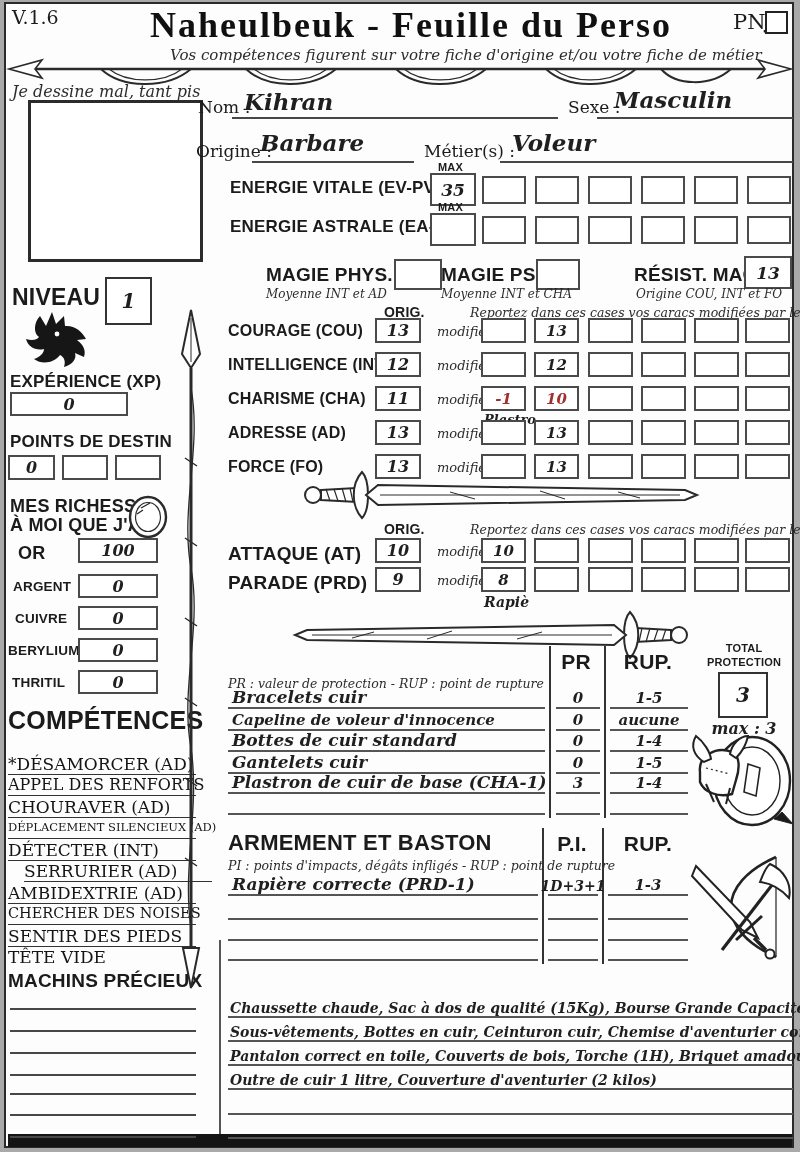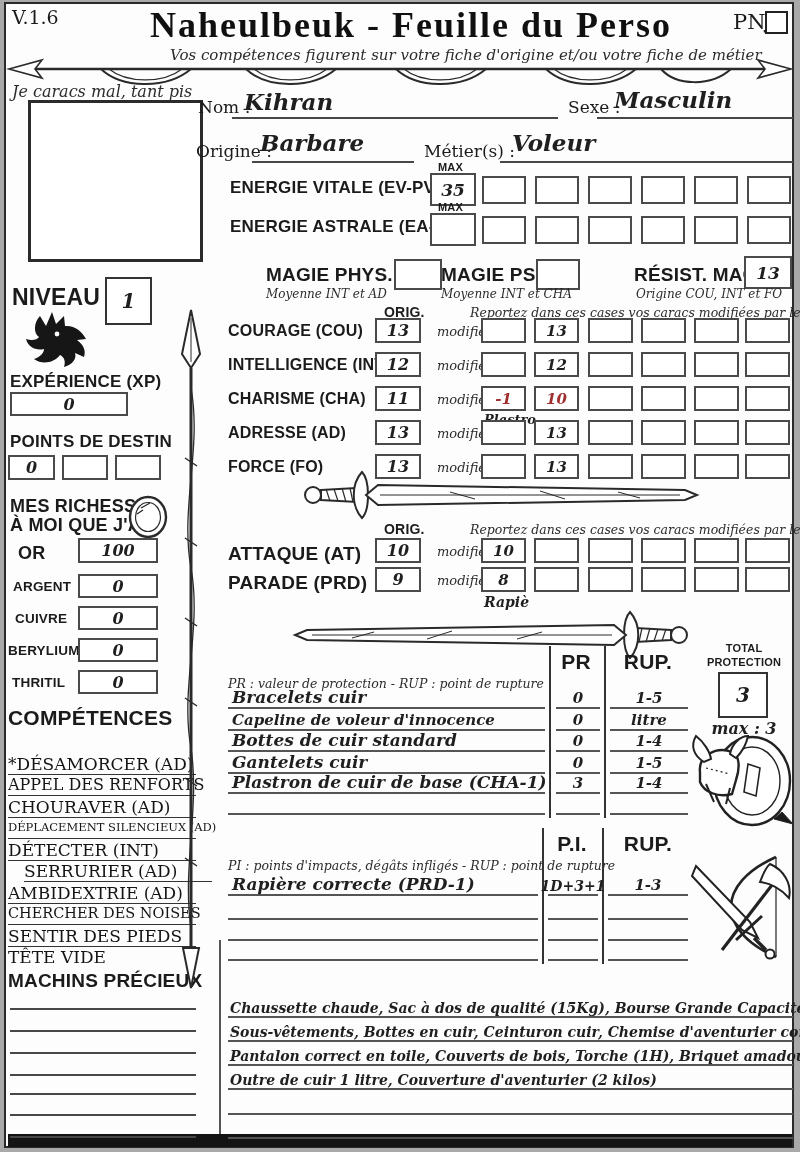"Je caracs mal, tant pis" div.a { text: caracs -> dessine }
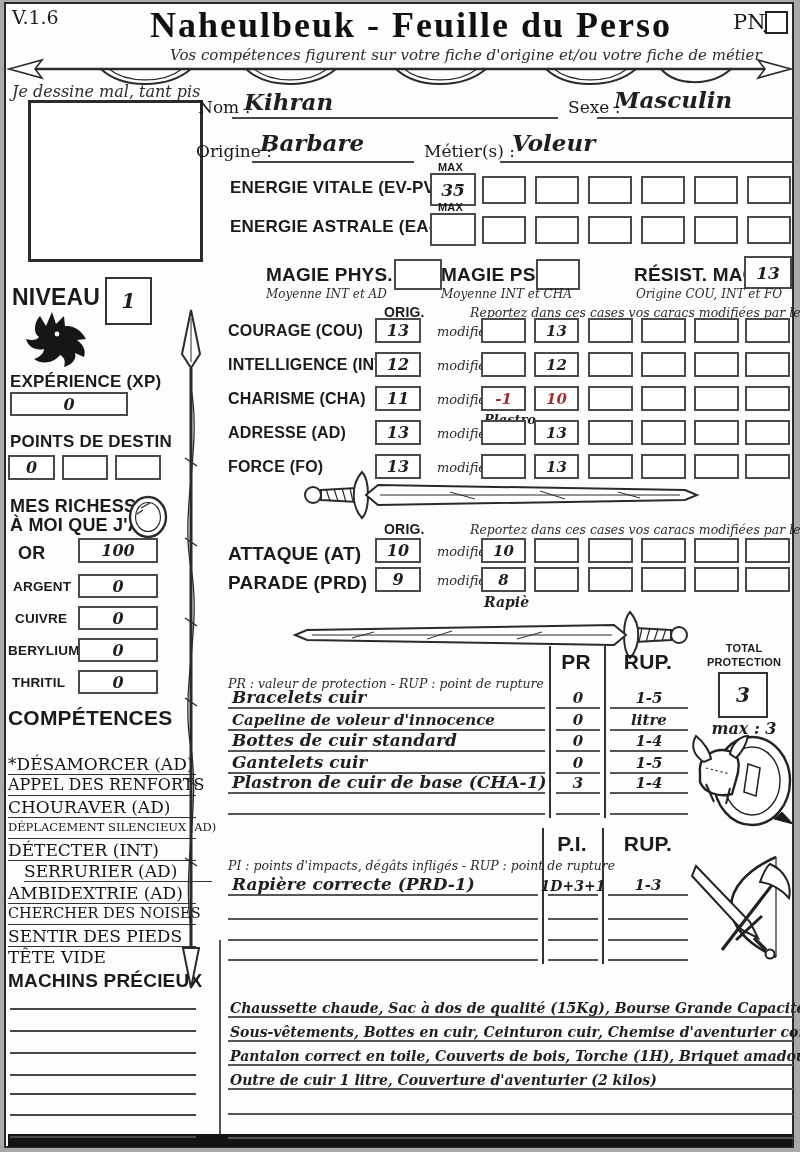"COMPÉTENCES" div.a { font-size: 21px -> 25px }
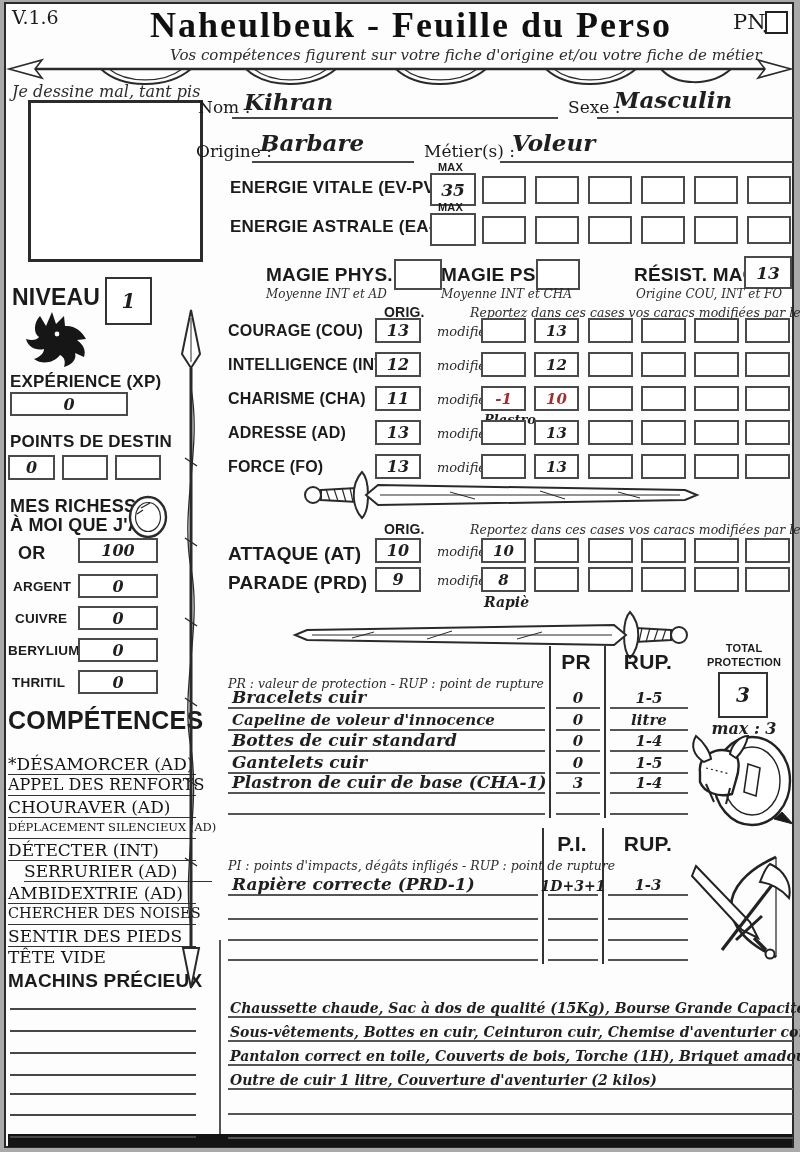"litre" span.h { text: litre -> aucune }
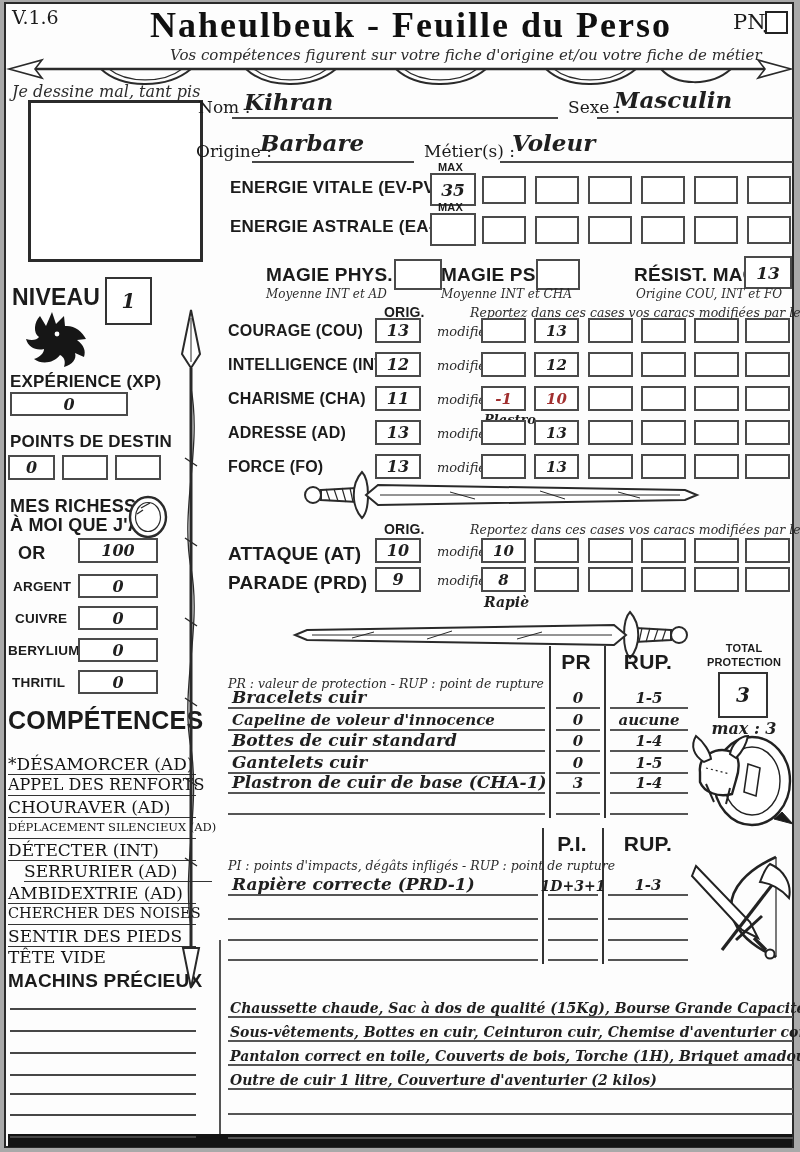"ARMEMENT ET BASTON" div.a { html: none -> <div>ARMEMENT ET BASTON</div> }
